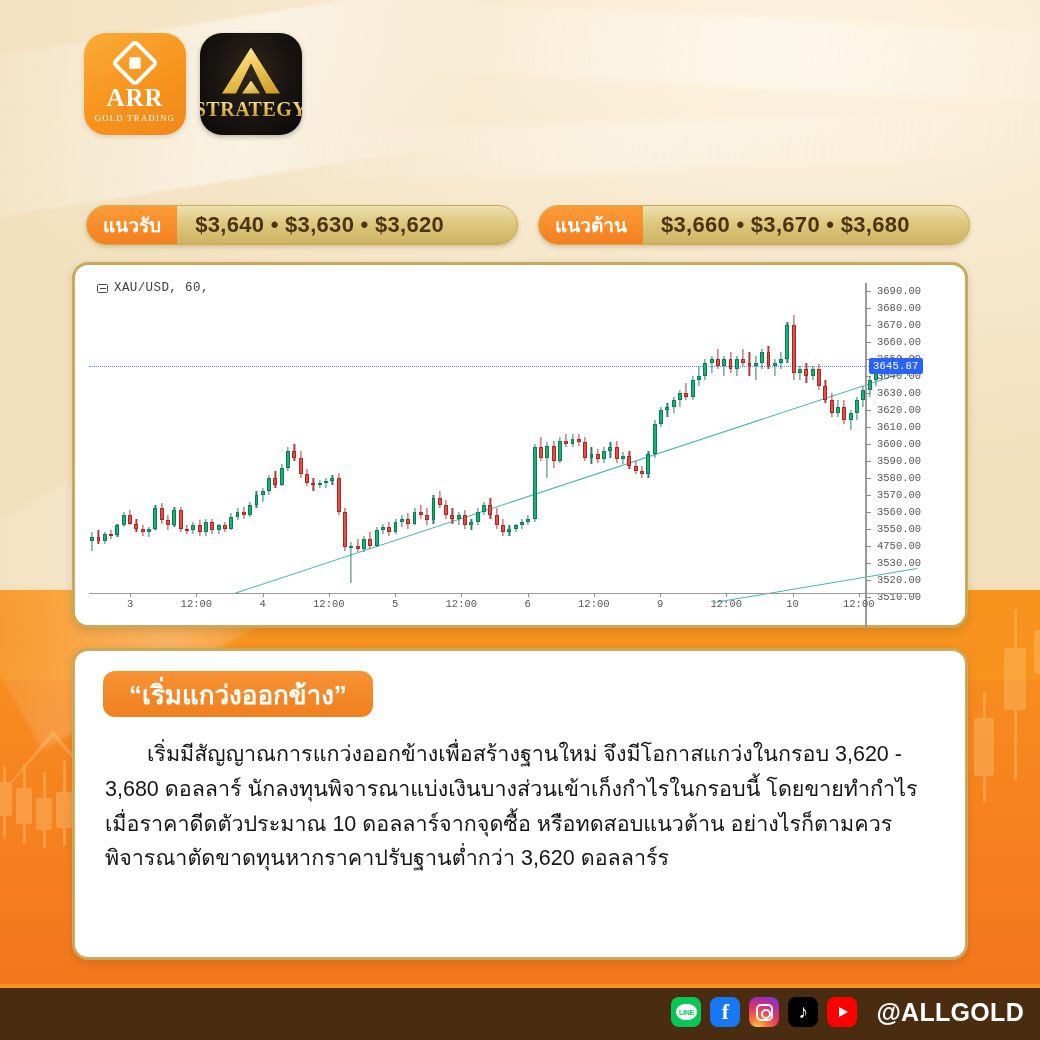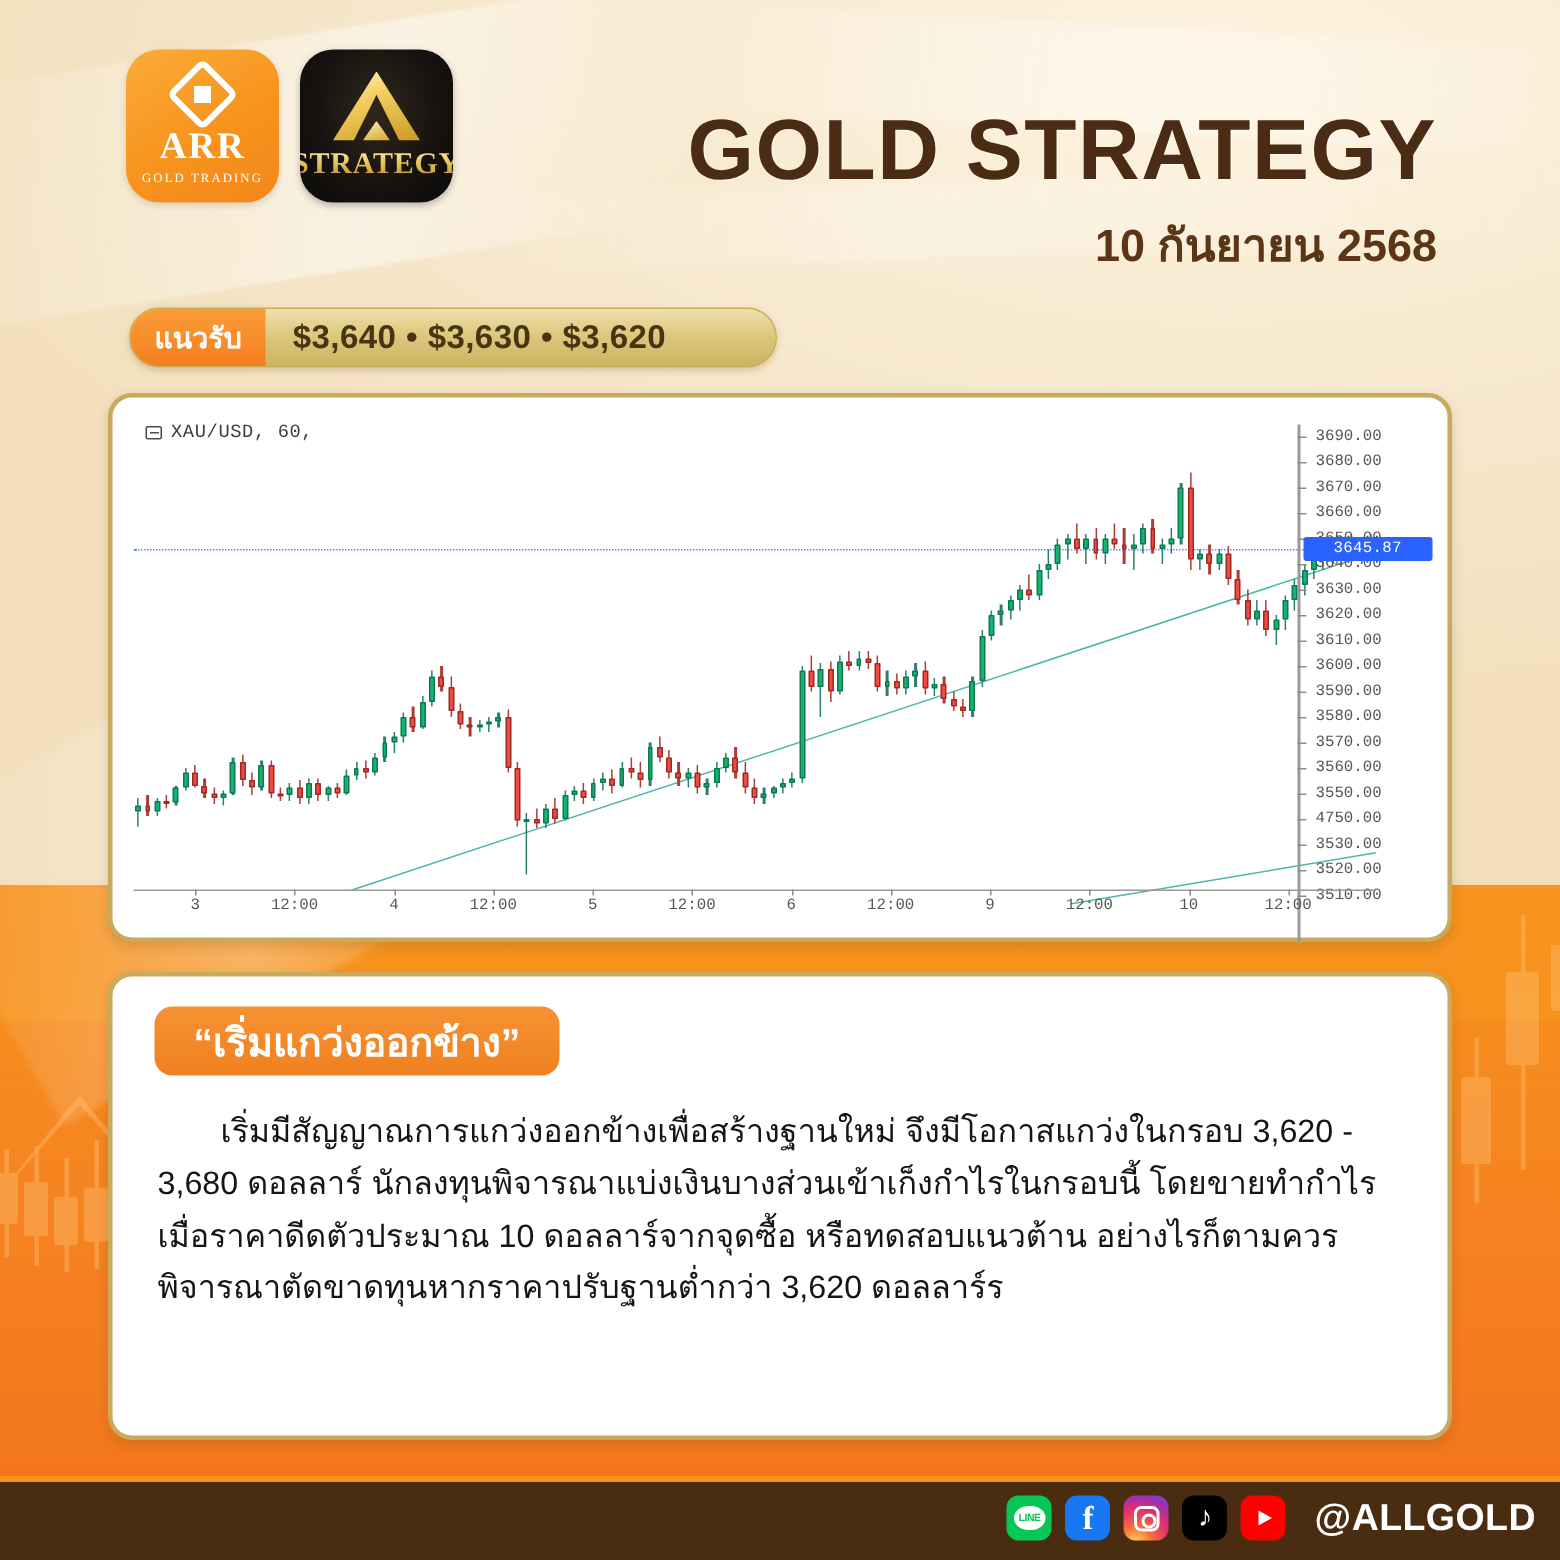"GOLD STRATEGY" div.title-wrap { html: <div> <div>GOLD STRATEGY</div> <div>10 กันยายน 2568</div> </div> -> none }
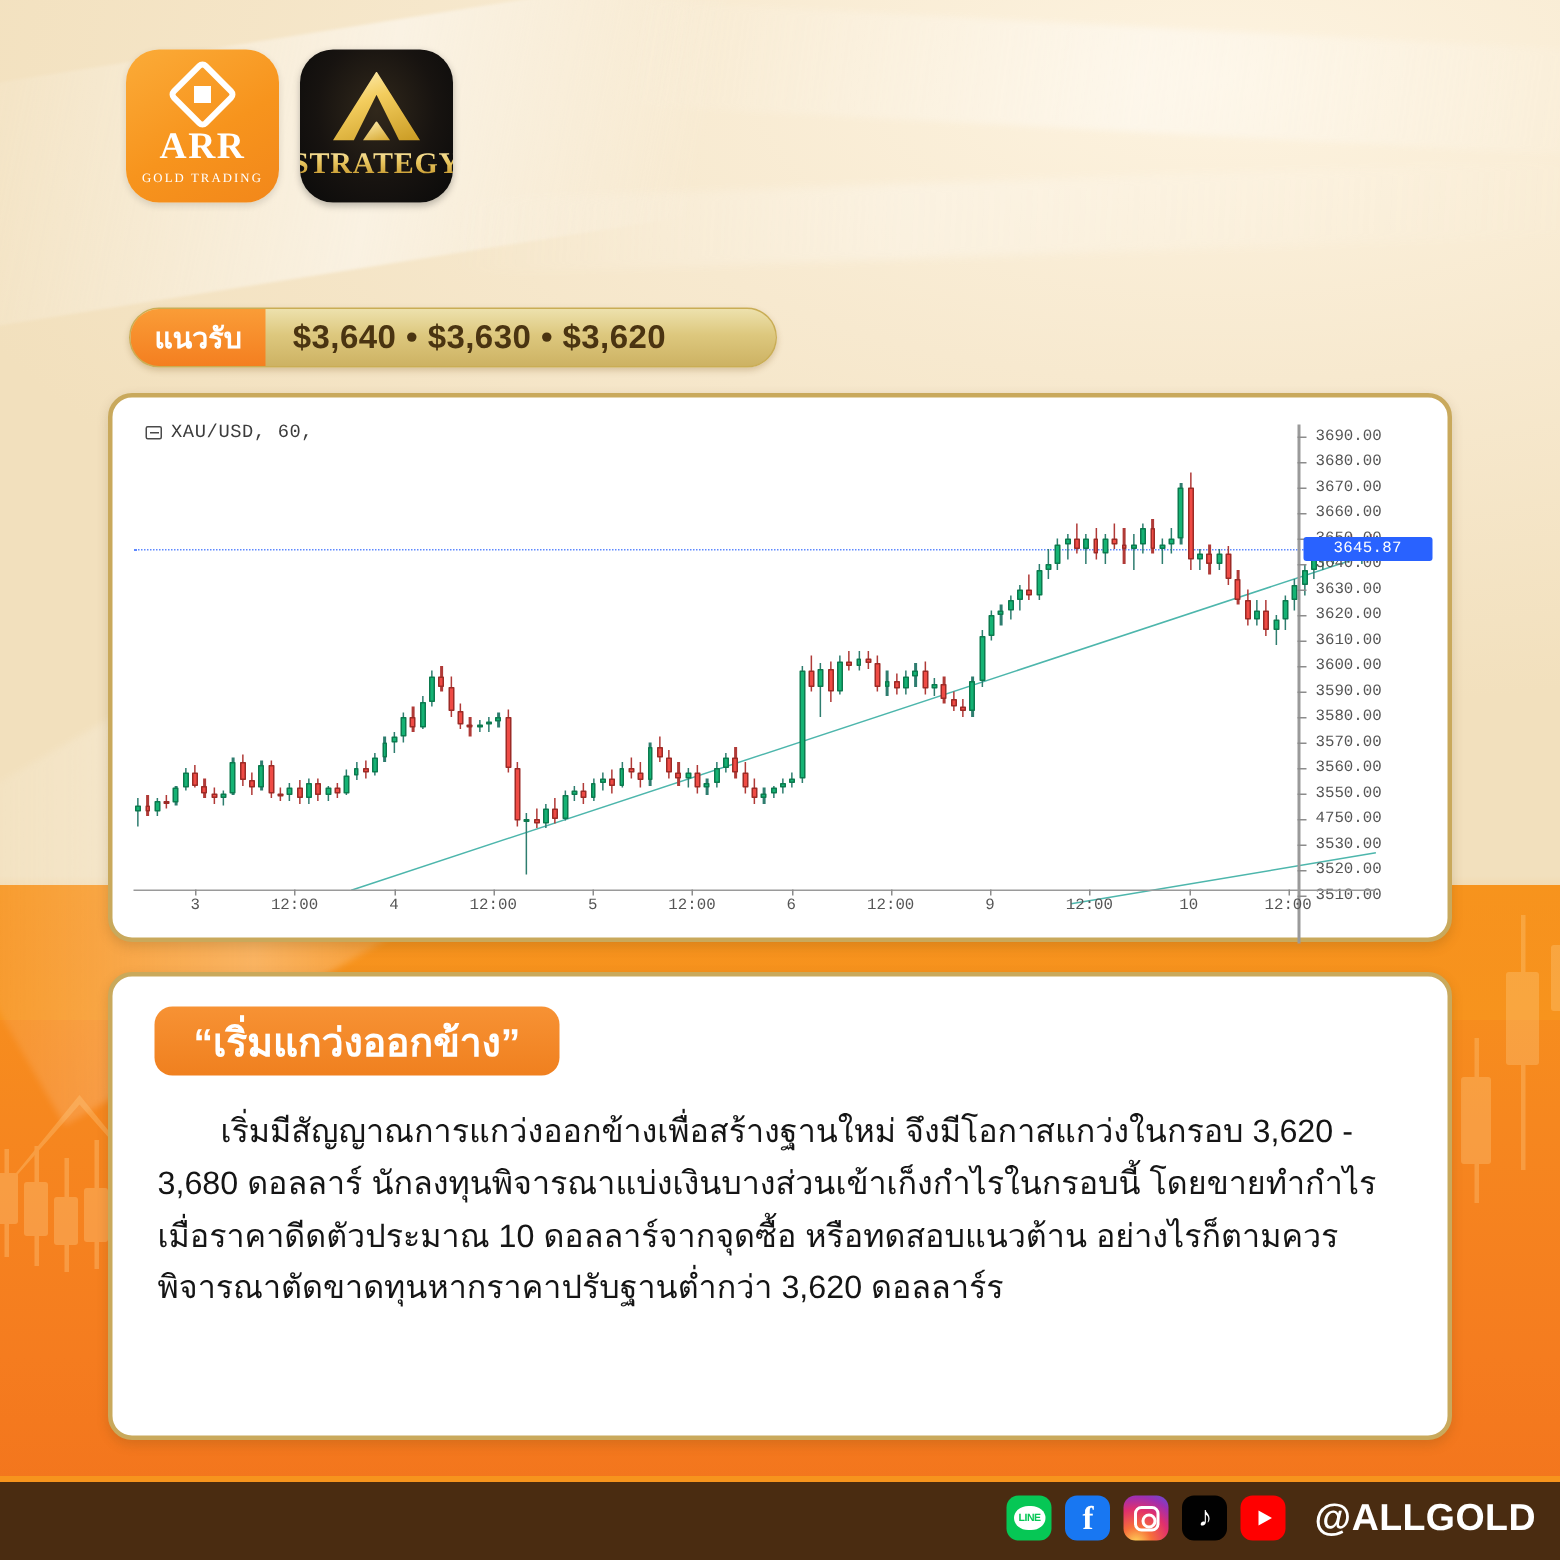"แนวต้าน" div.pill { html: none -> <div> <div>แนวต้าน</div> <div>$3,660 • $3,670 • $3,680</div> </div> }
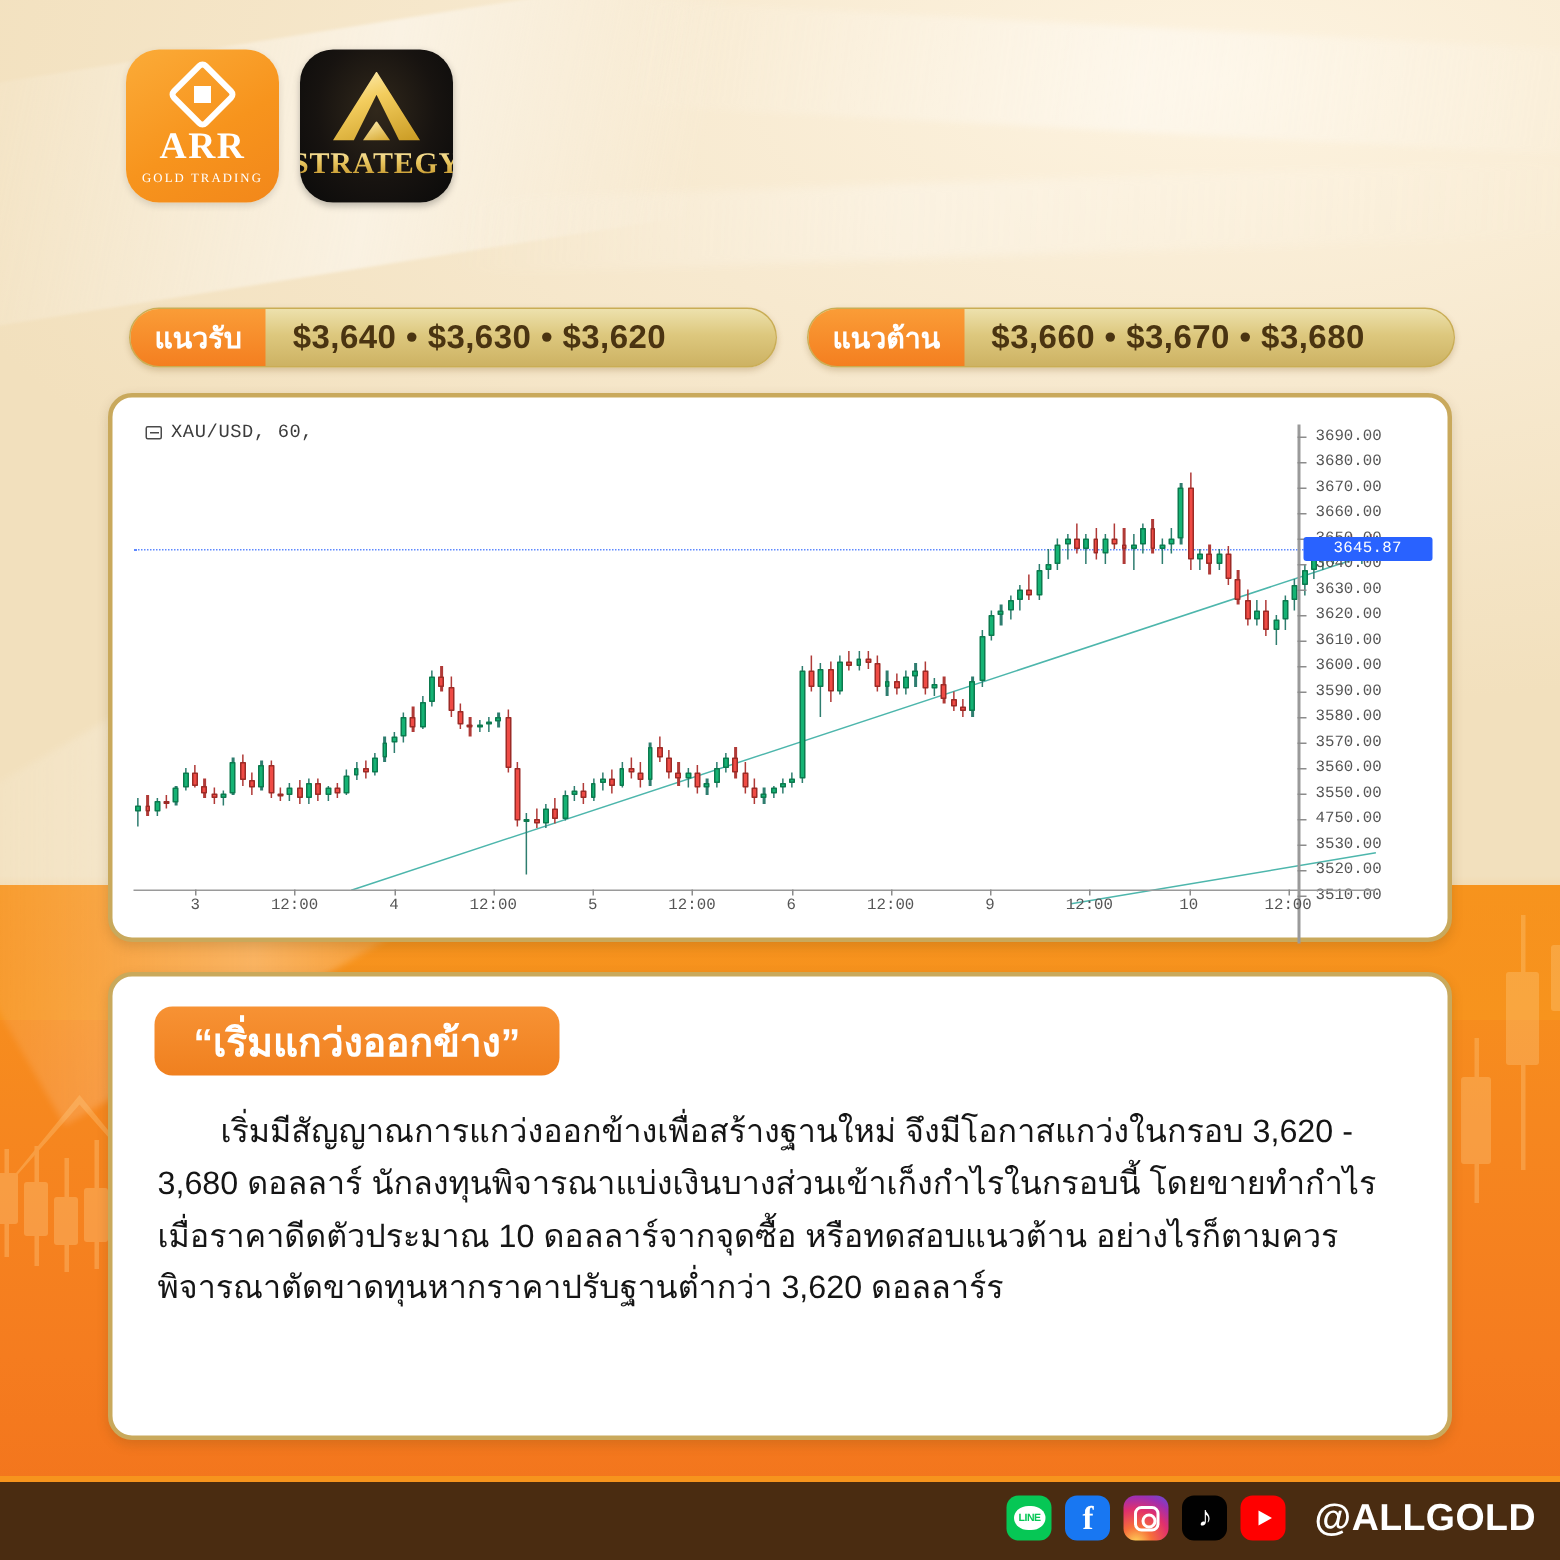"3645.87" .price-badge { padding: 2px 20px -> 2px 4px }
